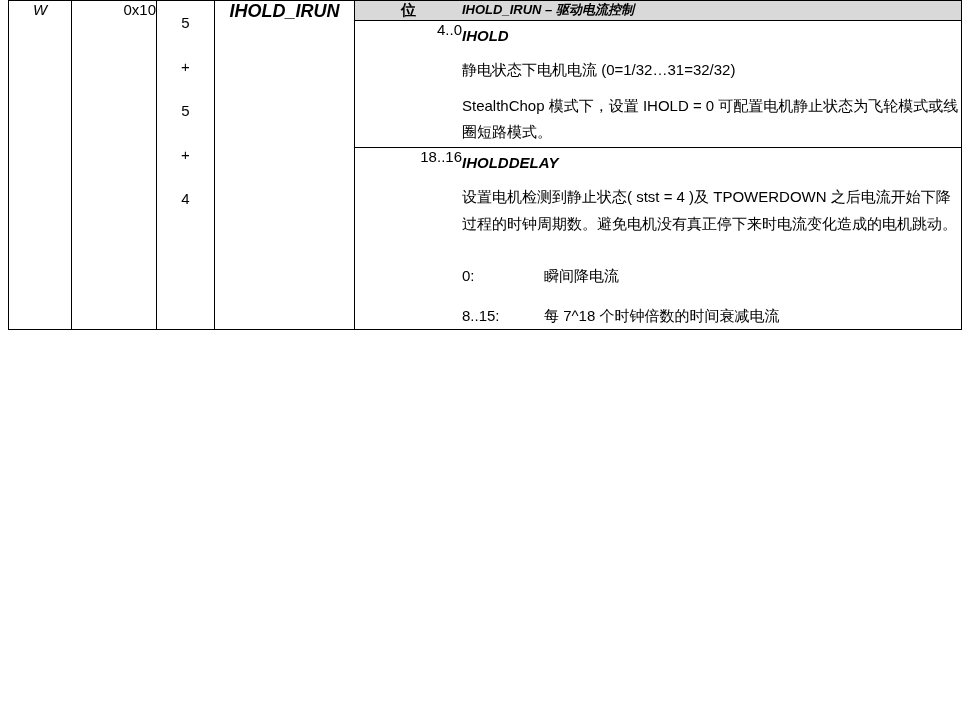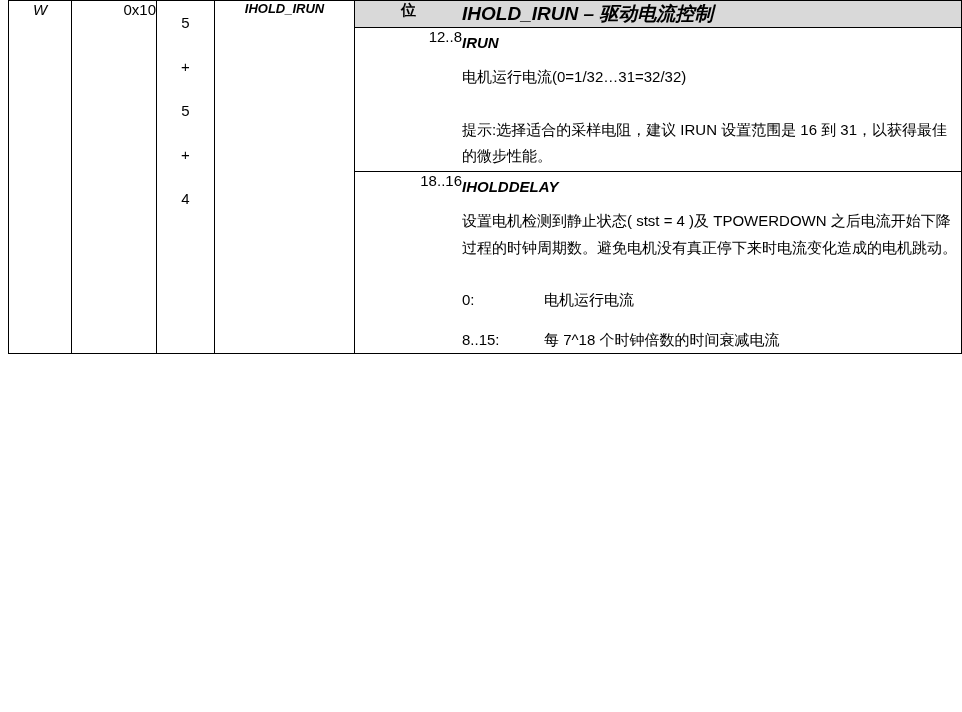"IHOLD_IRUN" .name-cell { font-size: 13px -> 18px }
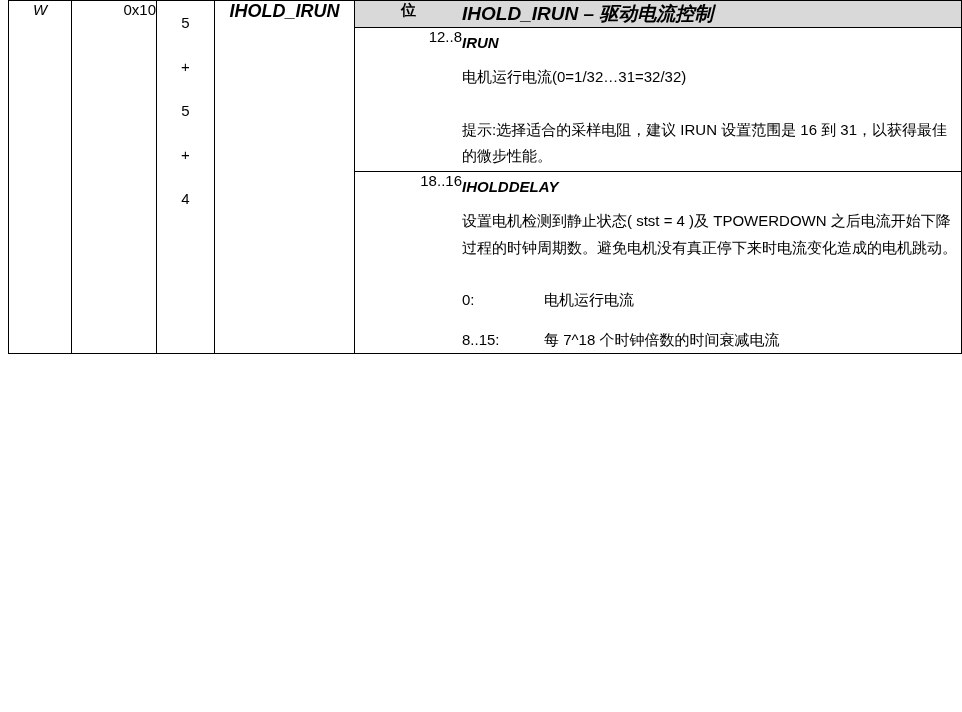"IHOLD_IRUN – 驱动电流控制" .hdr-title { font-size: 19px -> 13px }
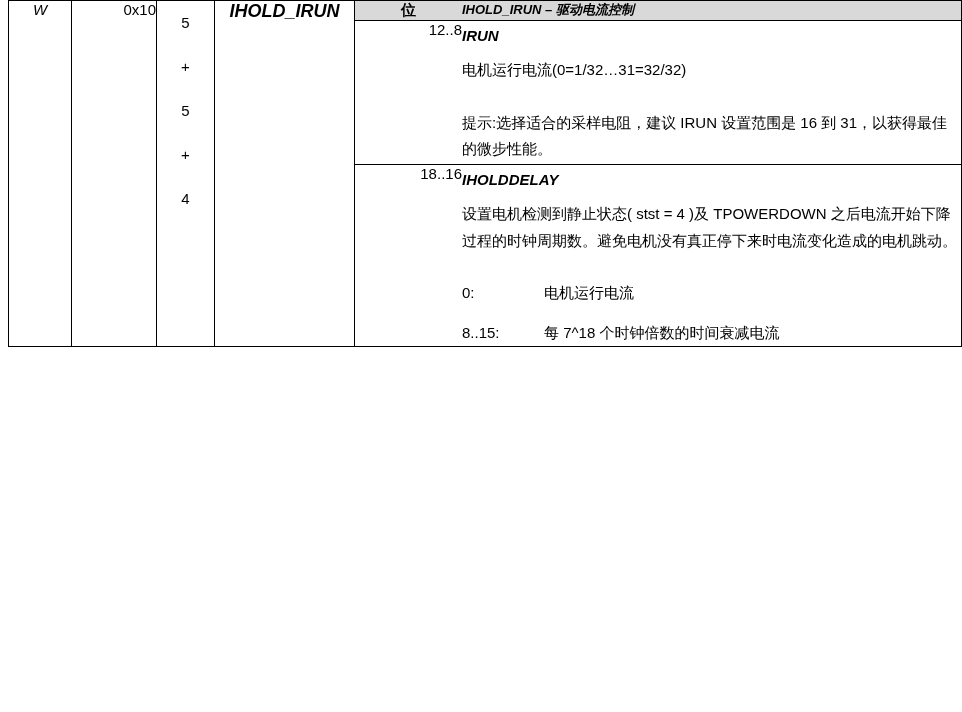"4..0" tr { html: none -> <tr> <td>4..0</td> <td> <div>IHOLD</div> <p>静电状态下电机电流 (0=1/32…31=32/32)</p> <p>StealthChop 模式下，设置 IHOLD = 0 可配置电机静止状态为飞轮模式或线圈短路模式。</p> </td> </tr> }
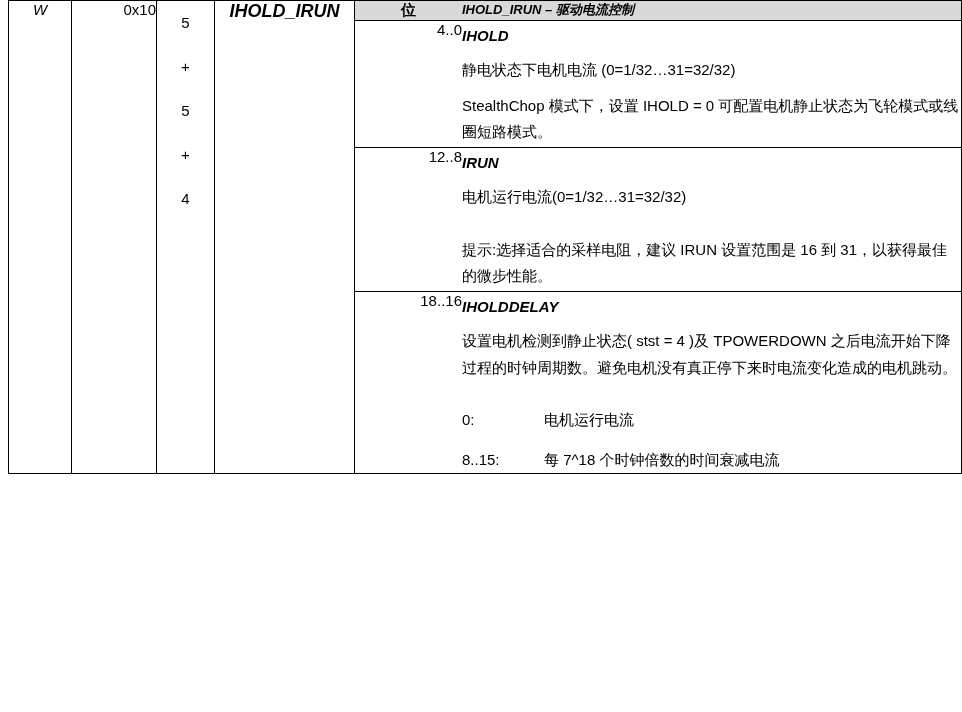"12..8" tr { html: <tr> <td>12..8</td> <td> <div>IRUN</div> <p>电机运行电流(0=1/32…31=32/32)</p> <p>提示:选择适合的采样电阻，建议 IRUN 设置范围是 16 到 31，以获得最佳的微步性能。</p> </td> </tr> -> none }
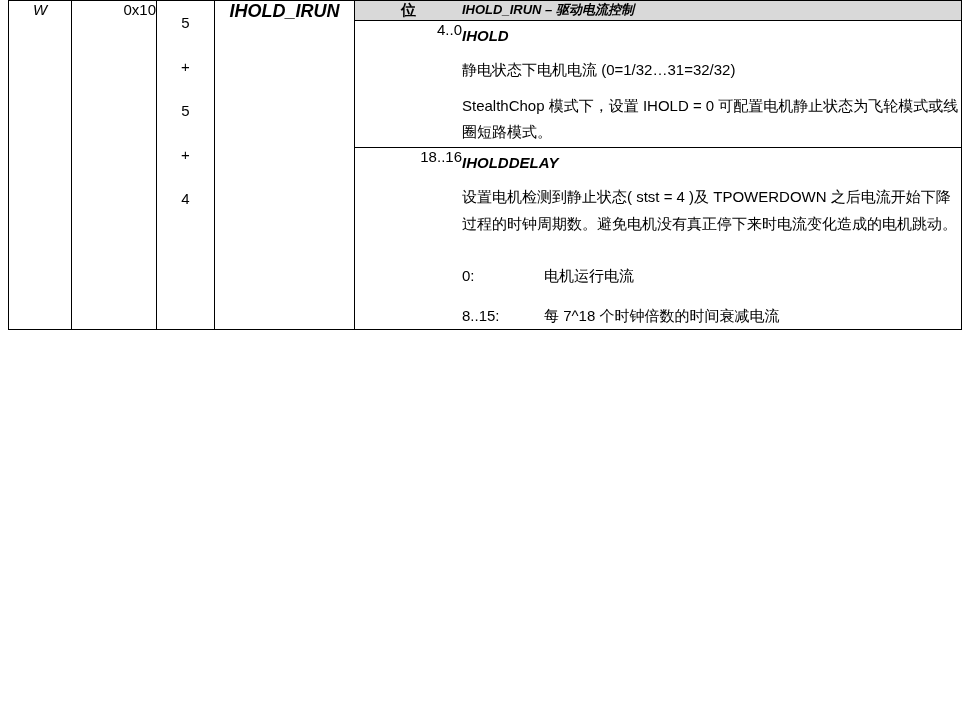"电机运行电流" span.v { text: 电机运行 -> 瞬间降 }
